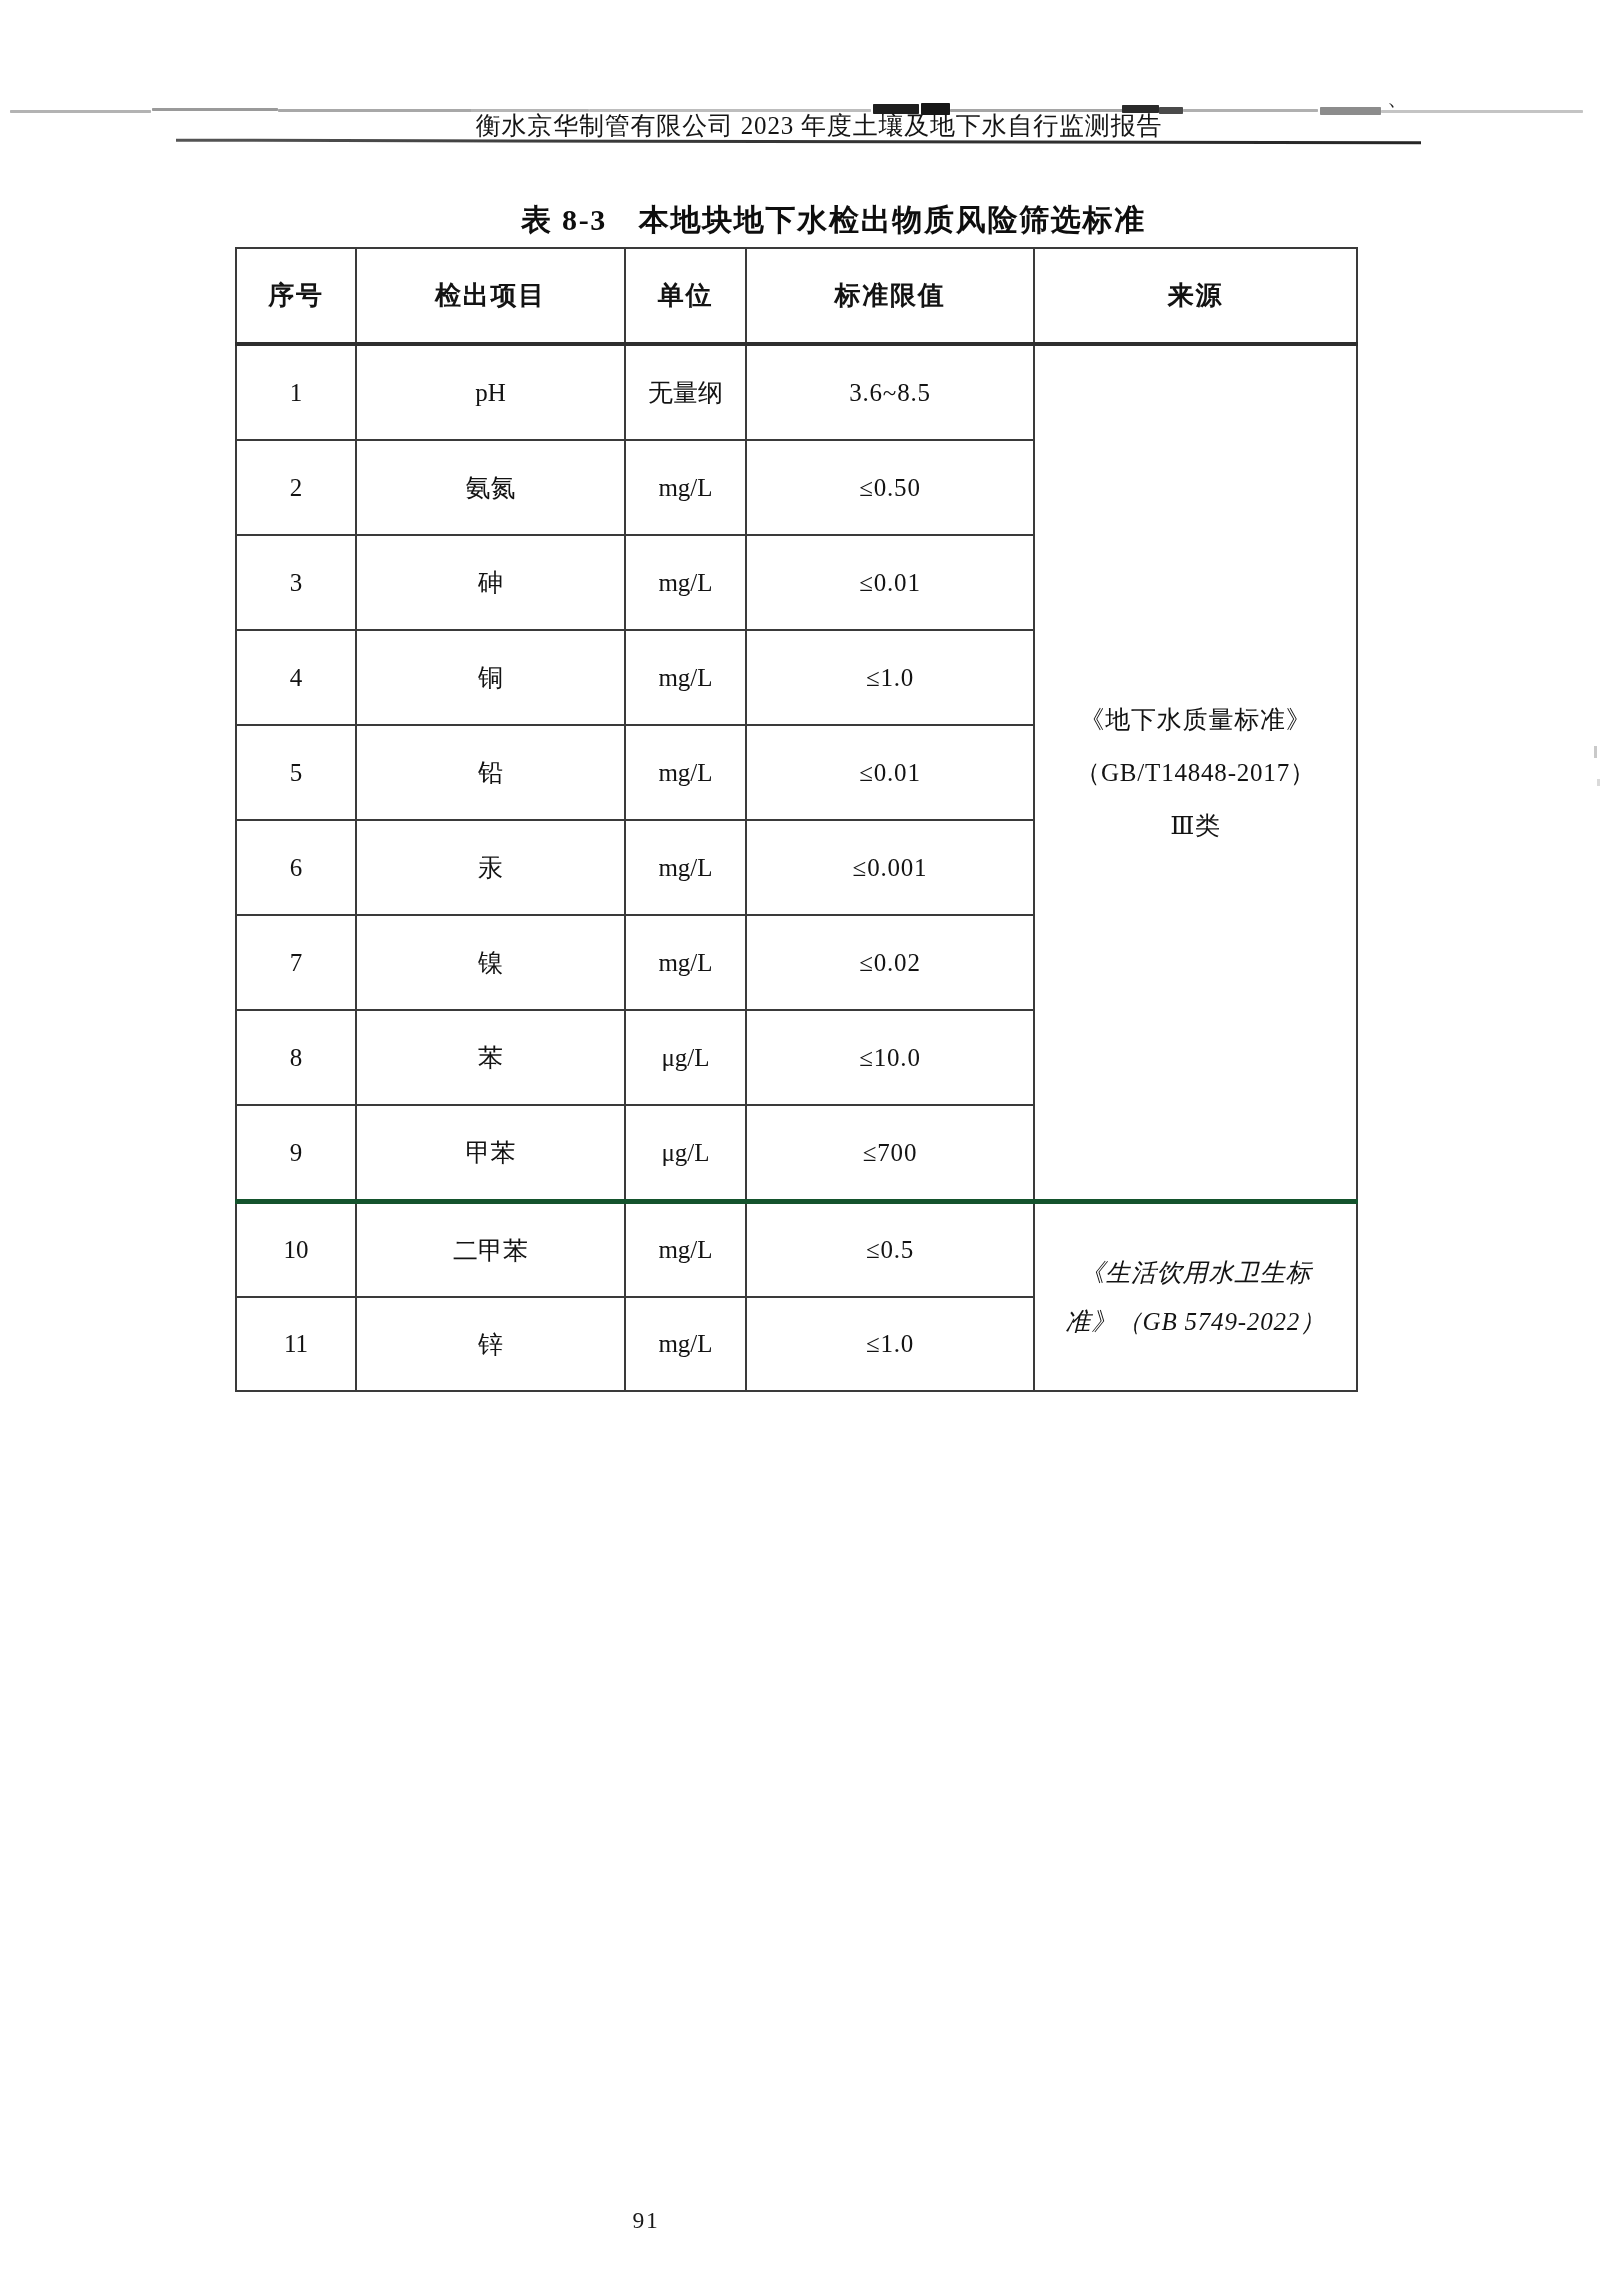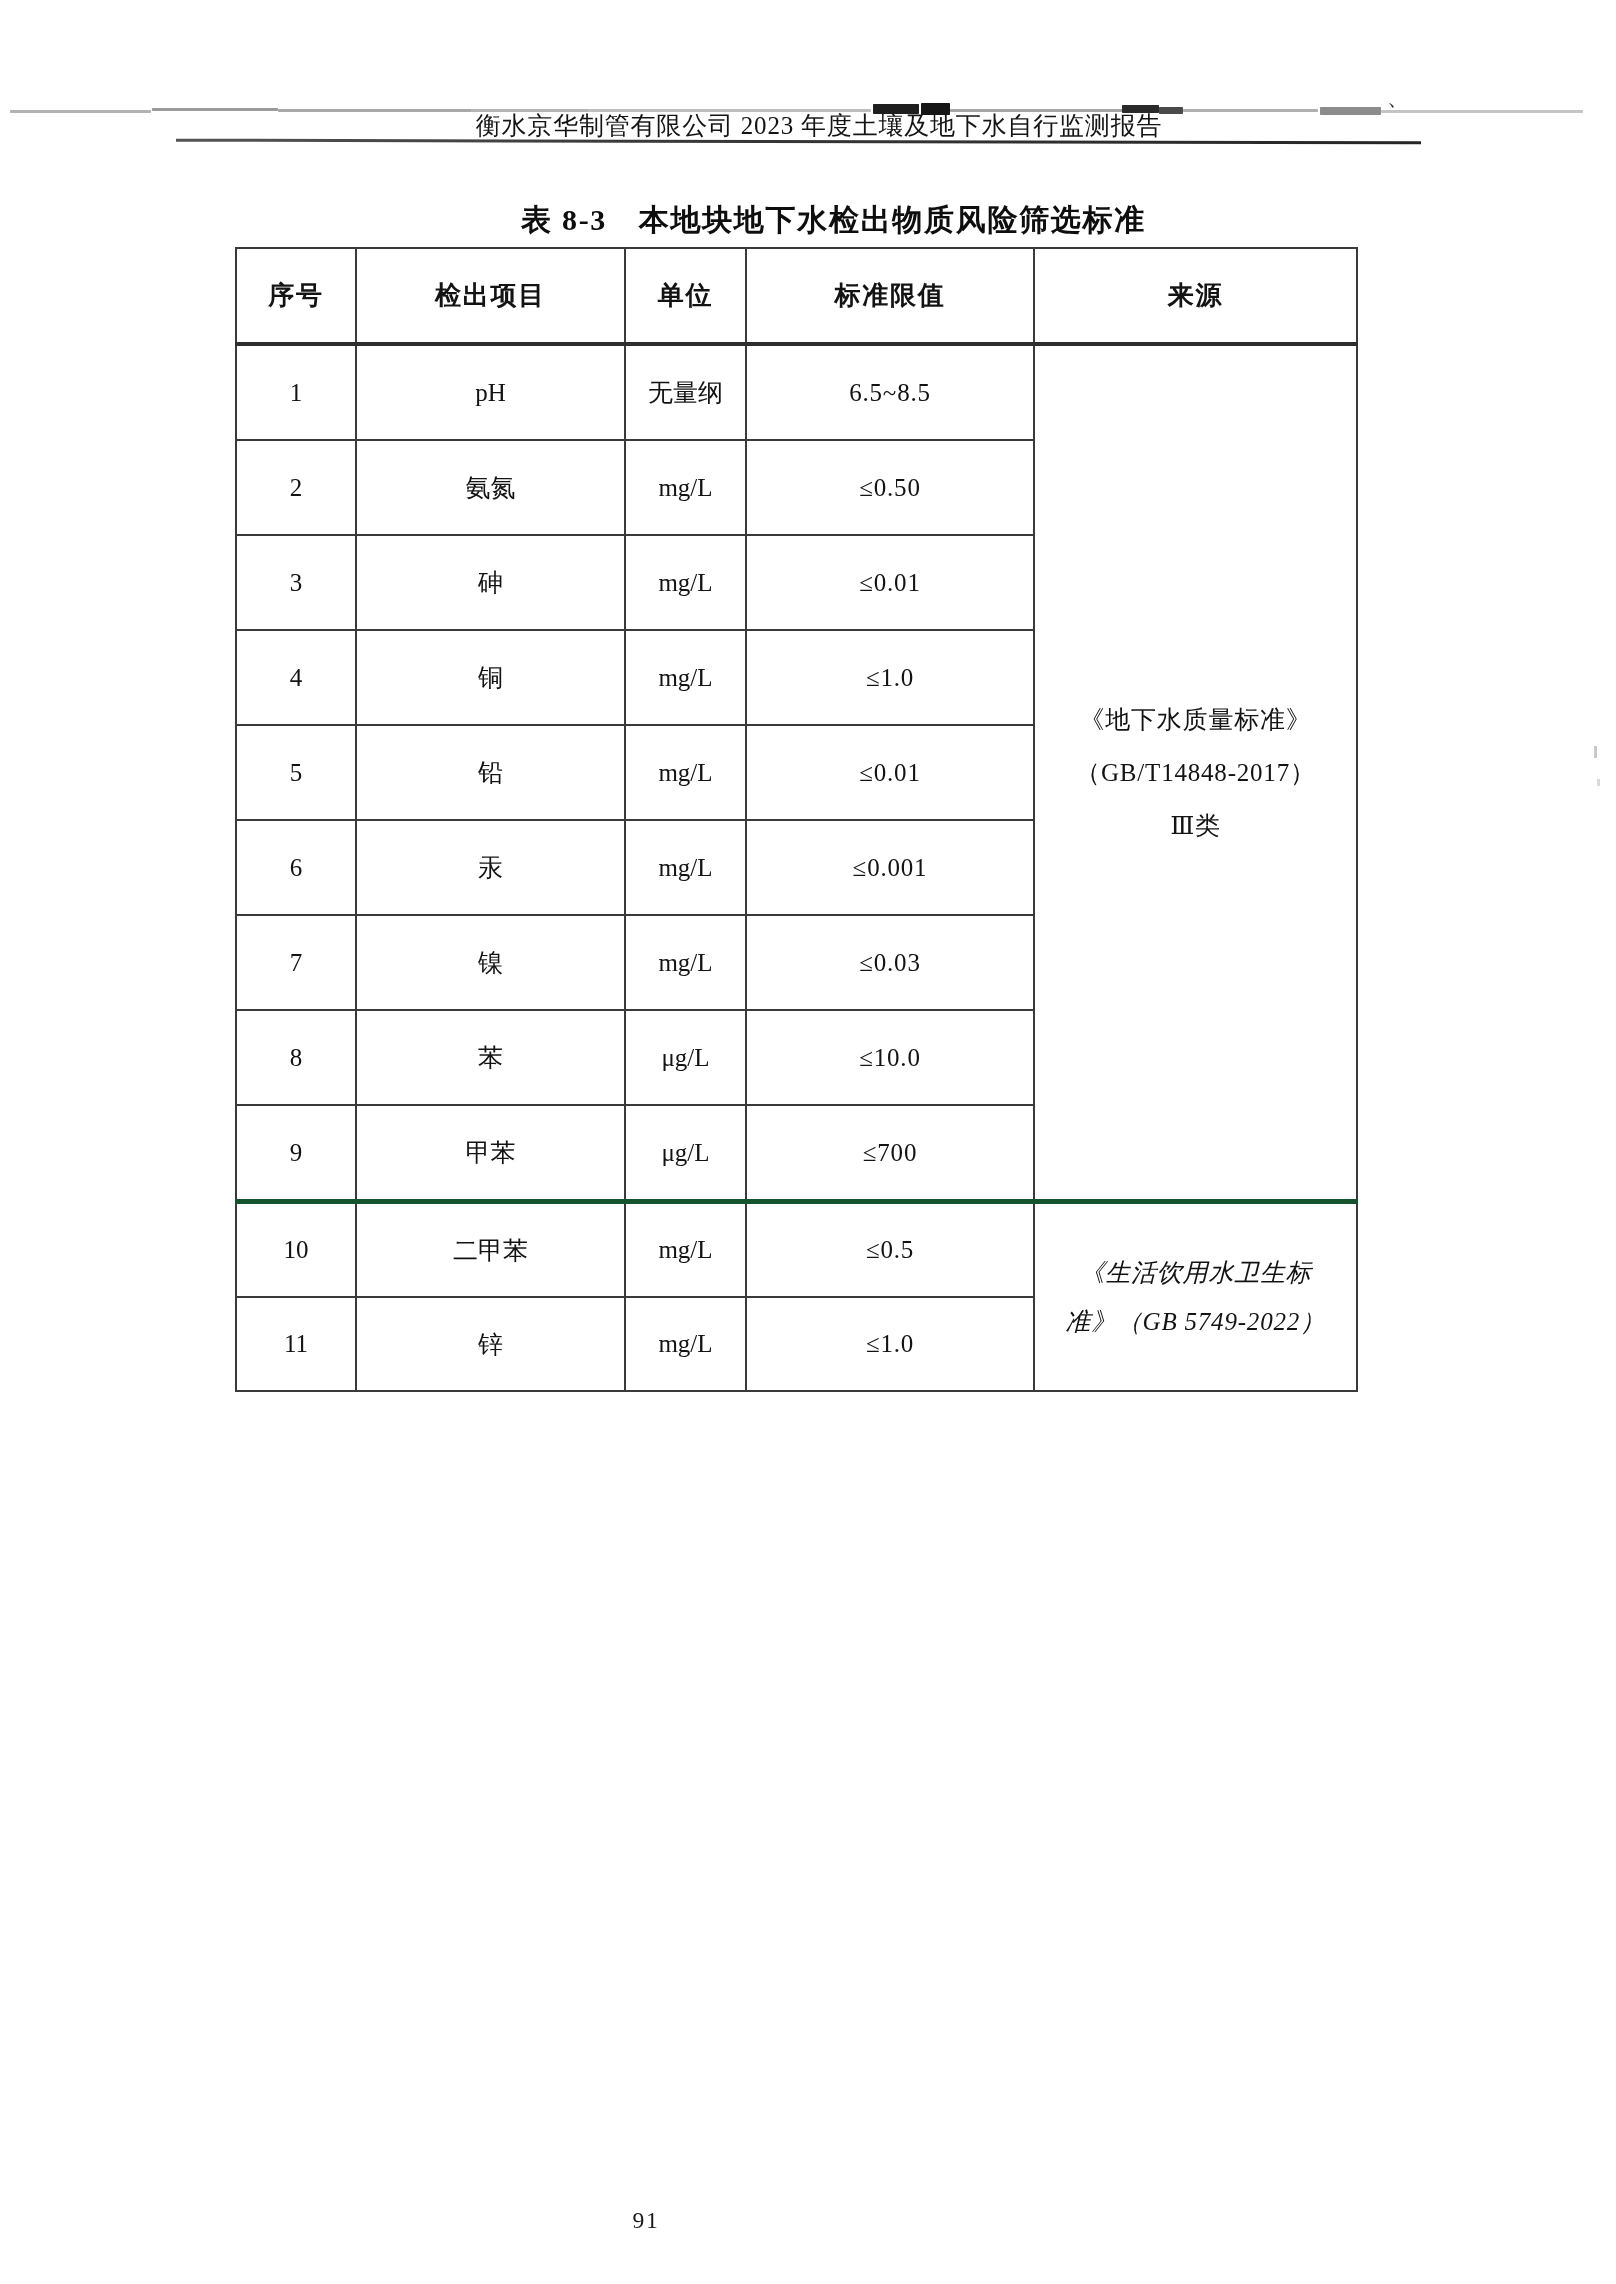"6.5~8.5" td.limit { text: 6.5 -> 3.6 }
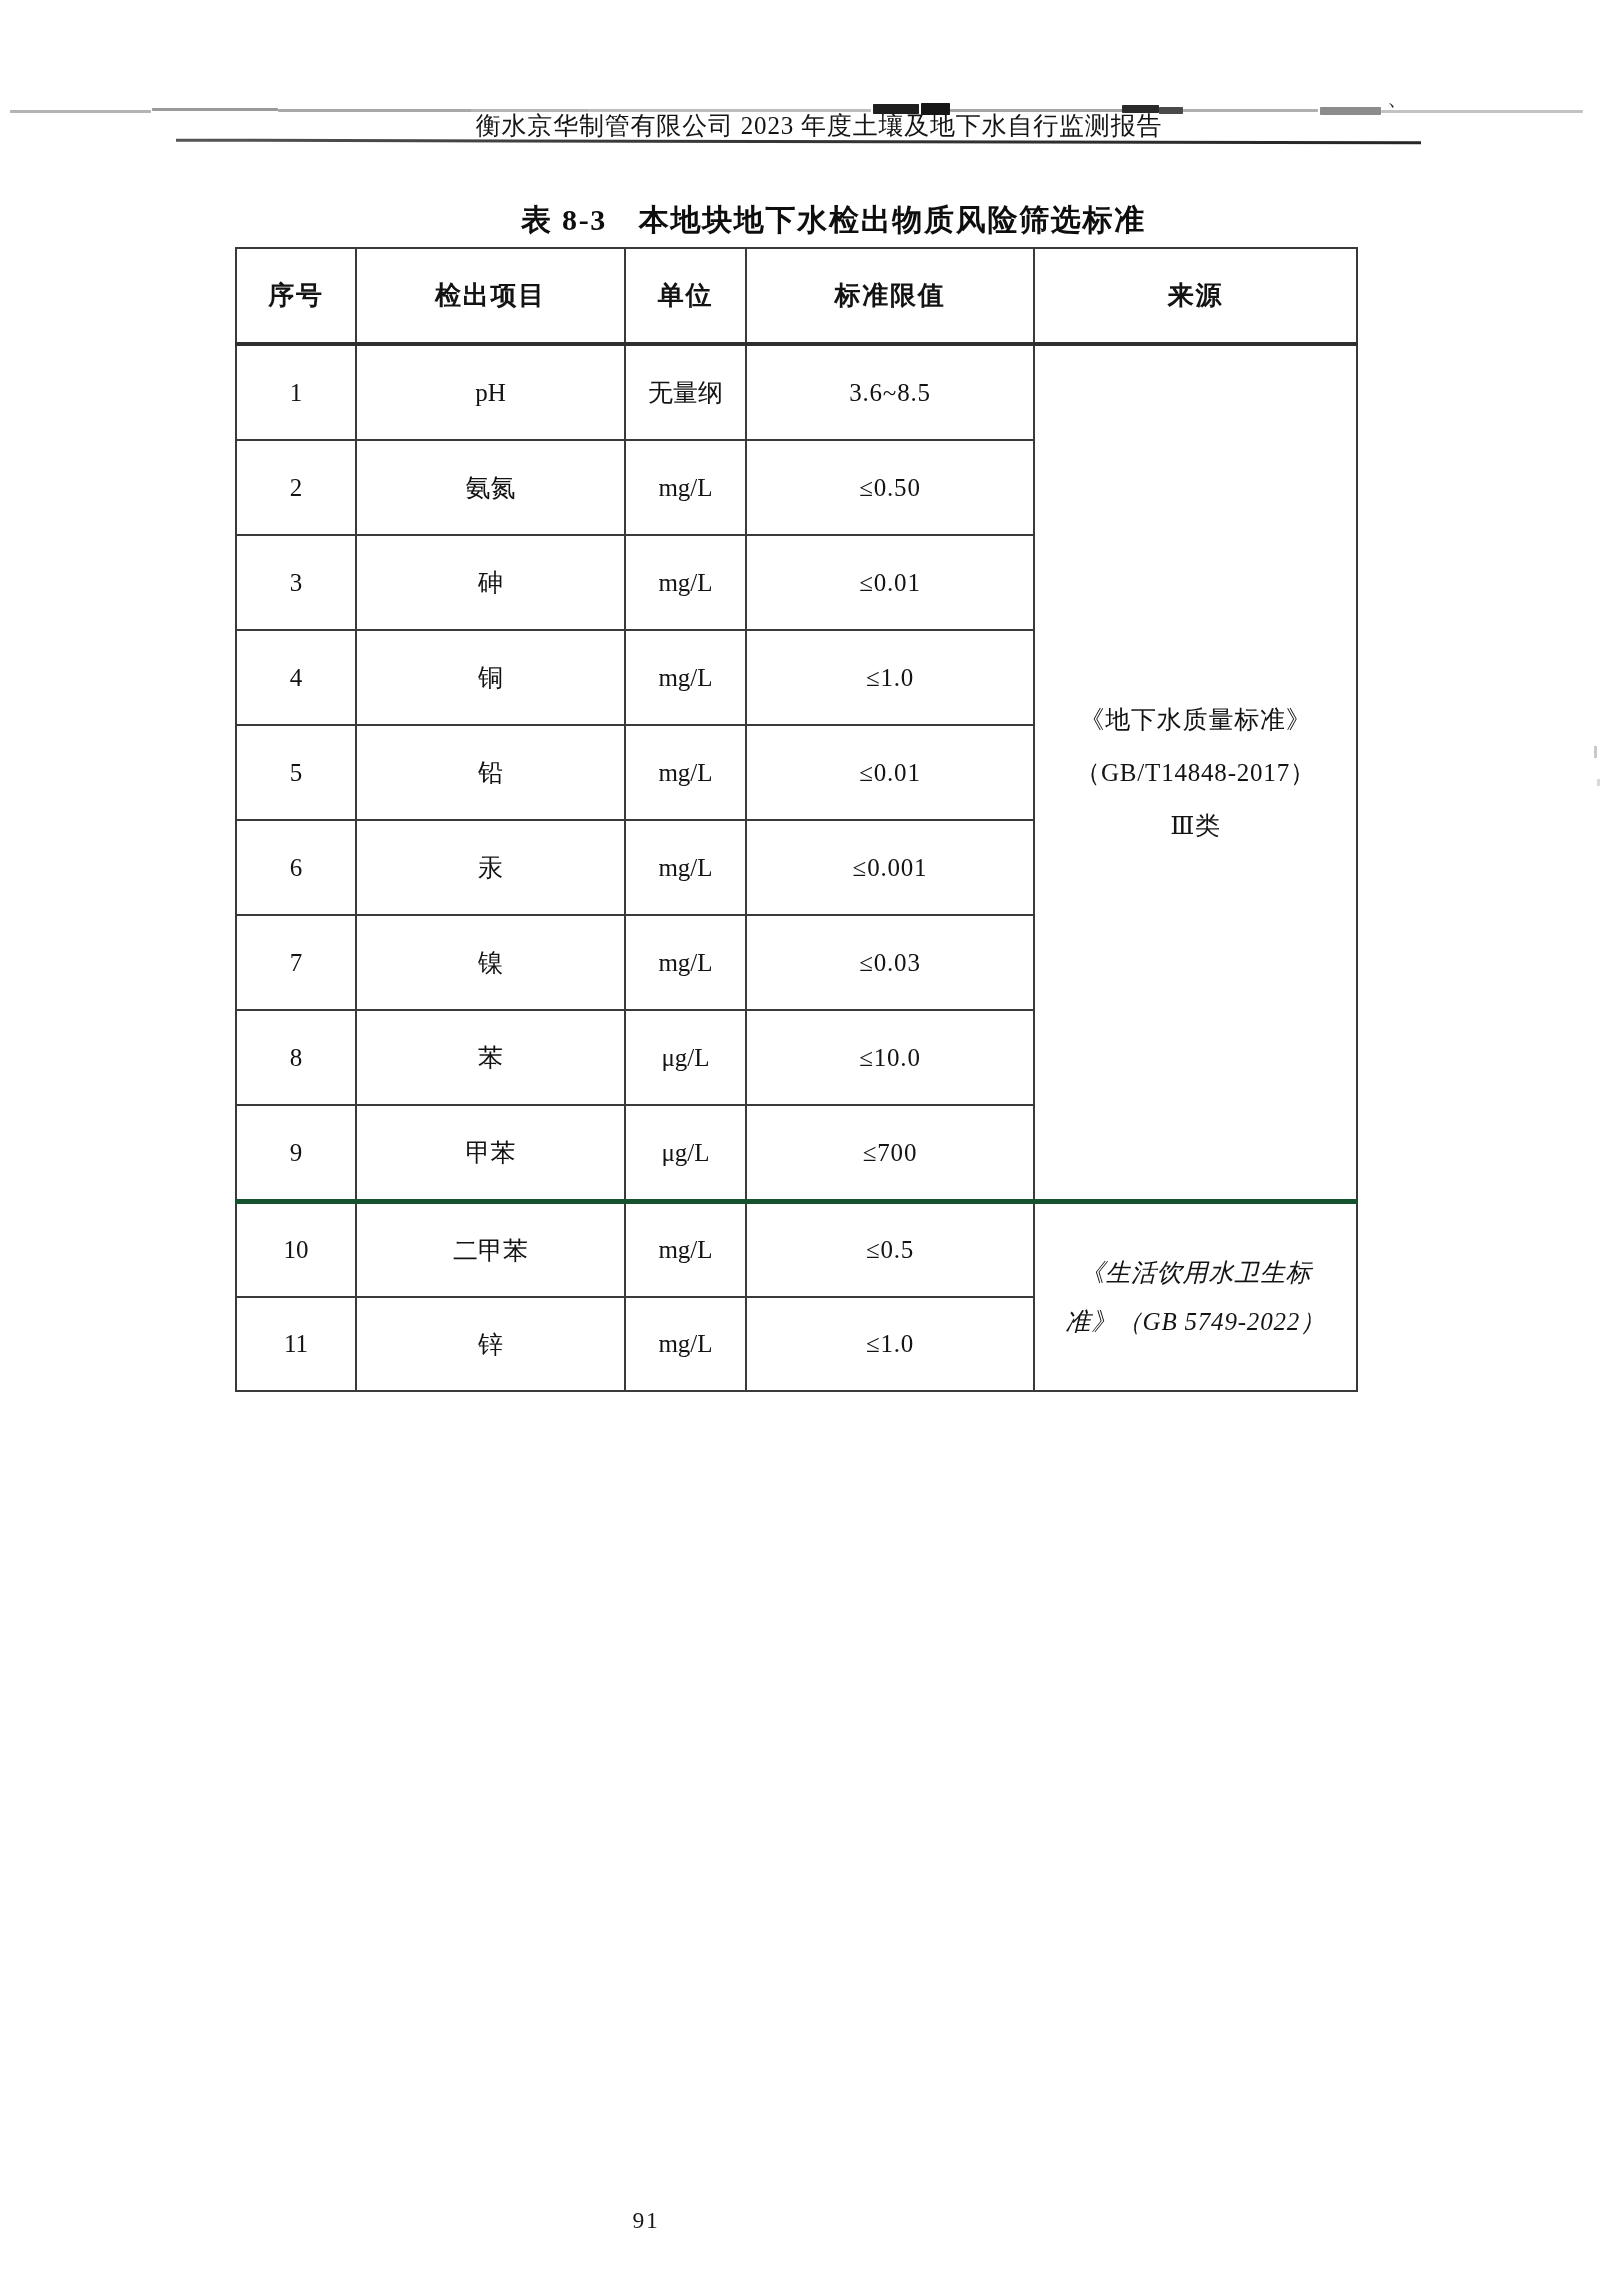"≤0.03" td.limit { text: 0.03 -> 0.02 }
